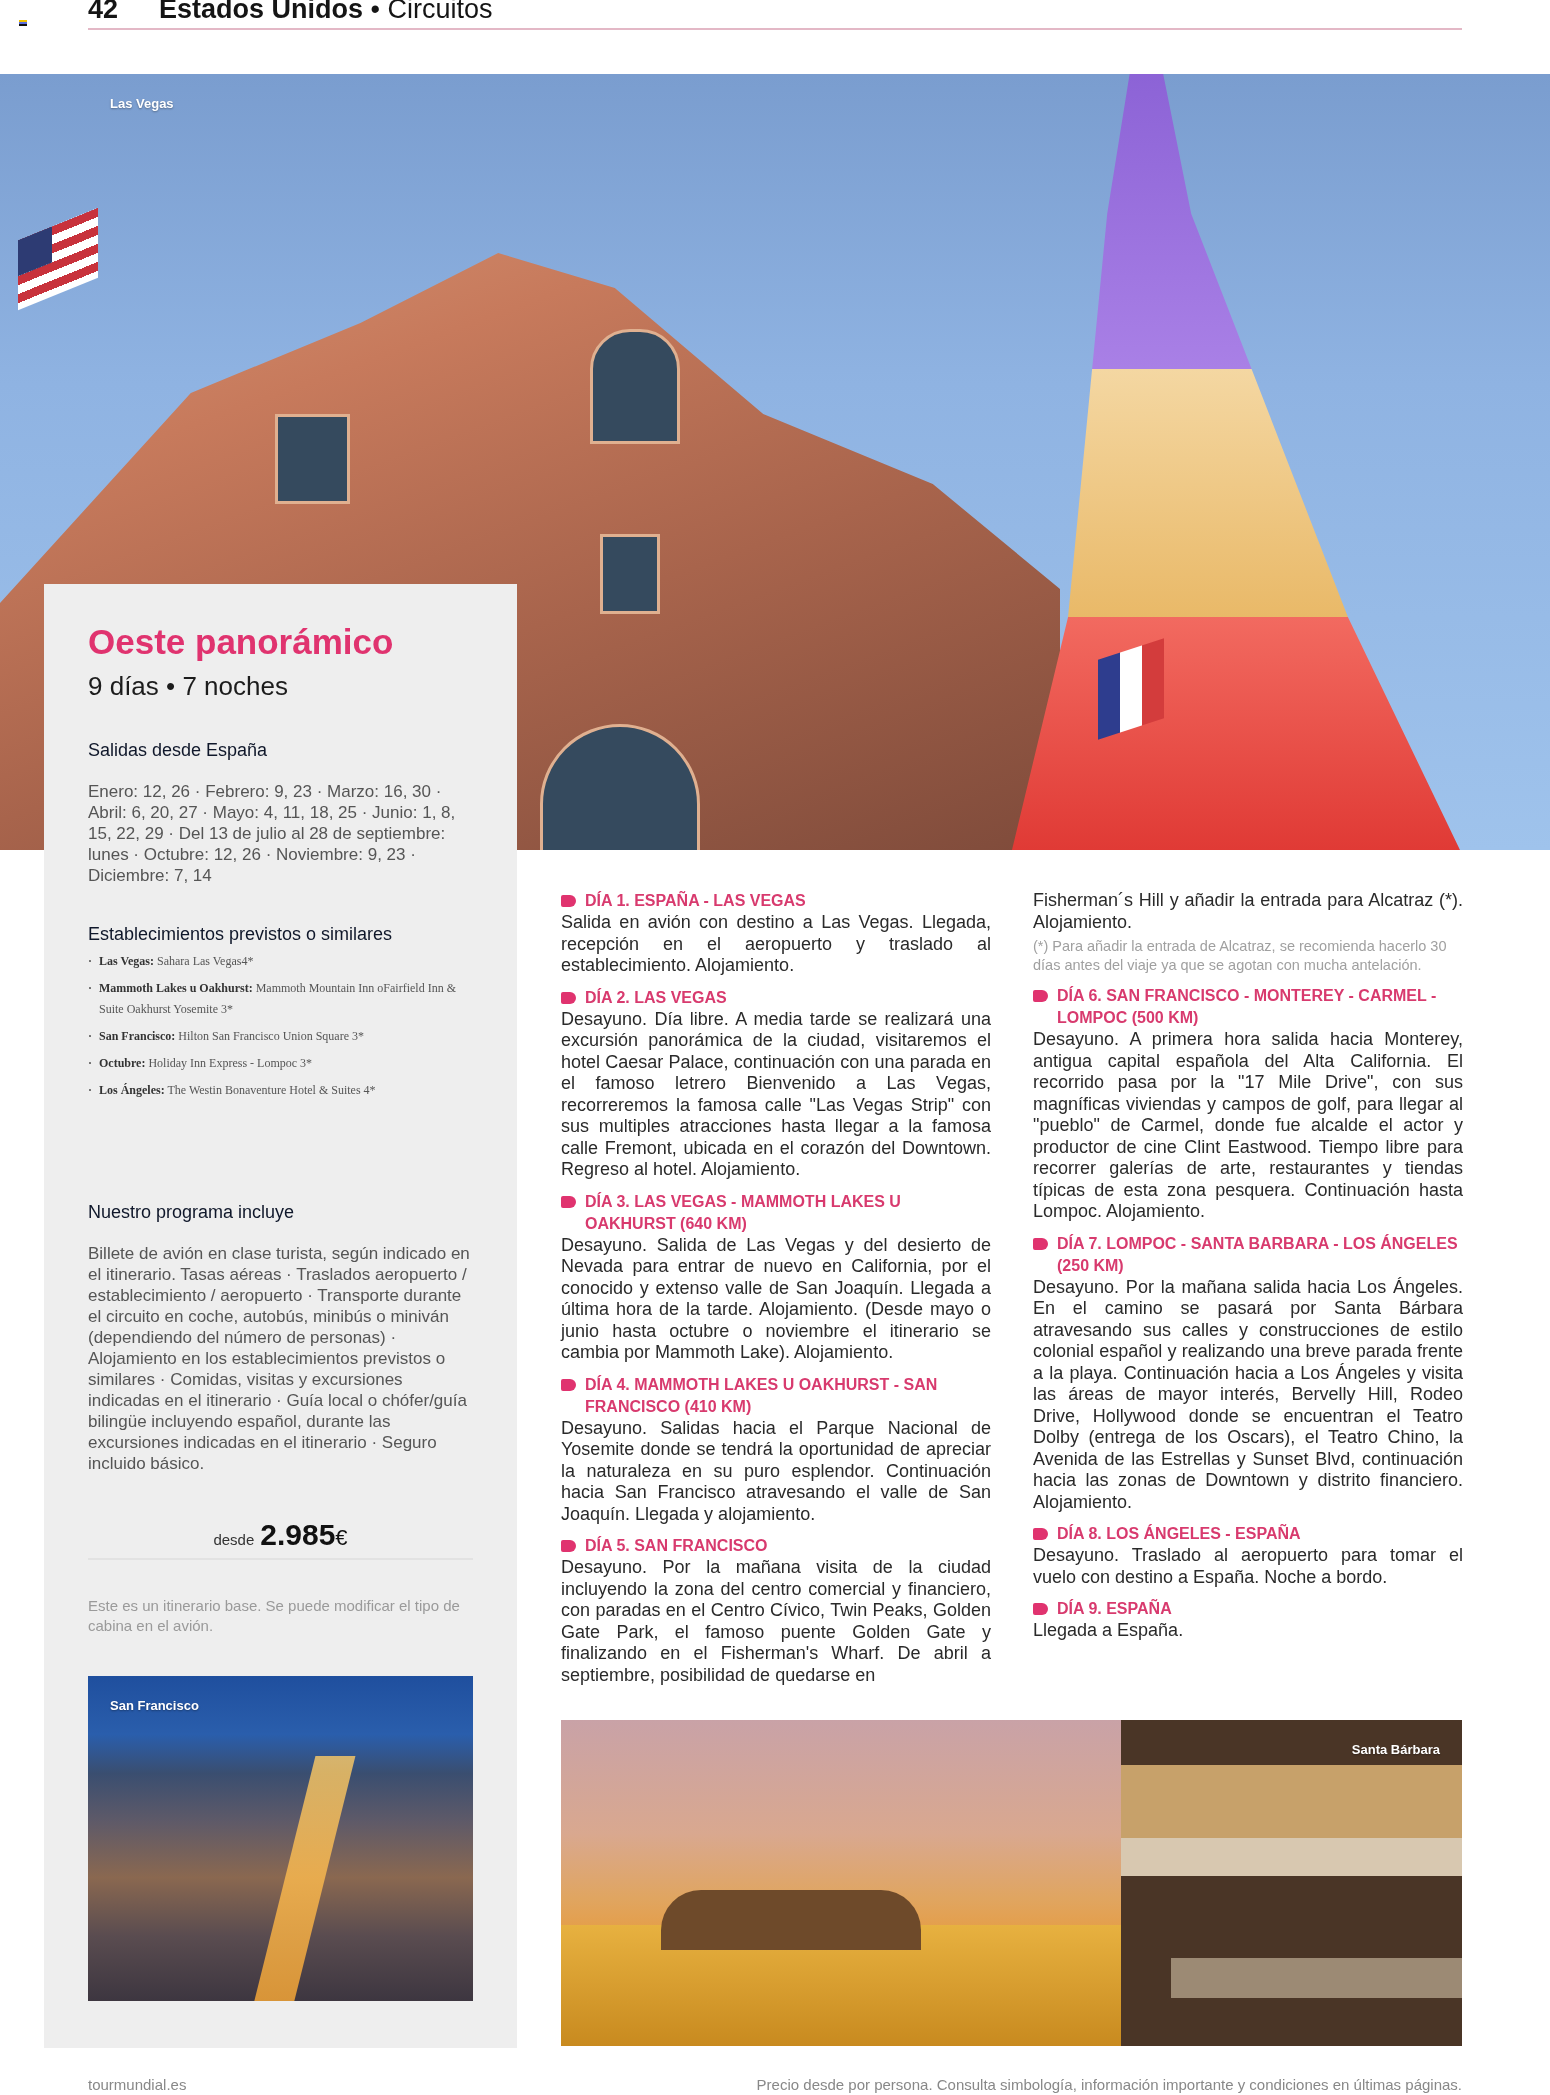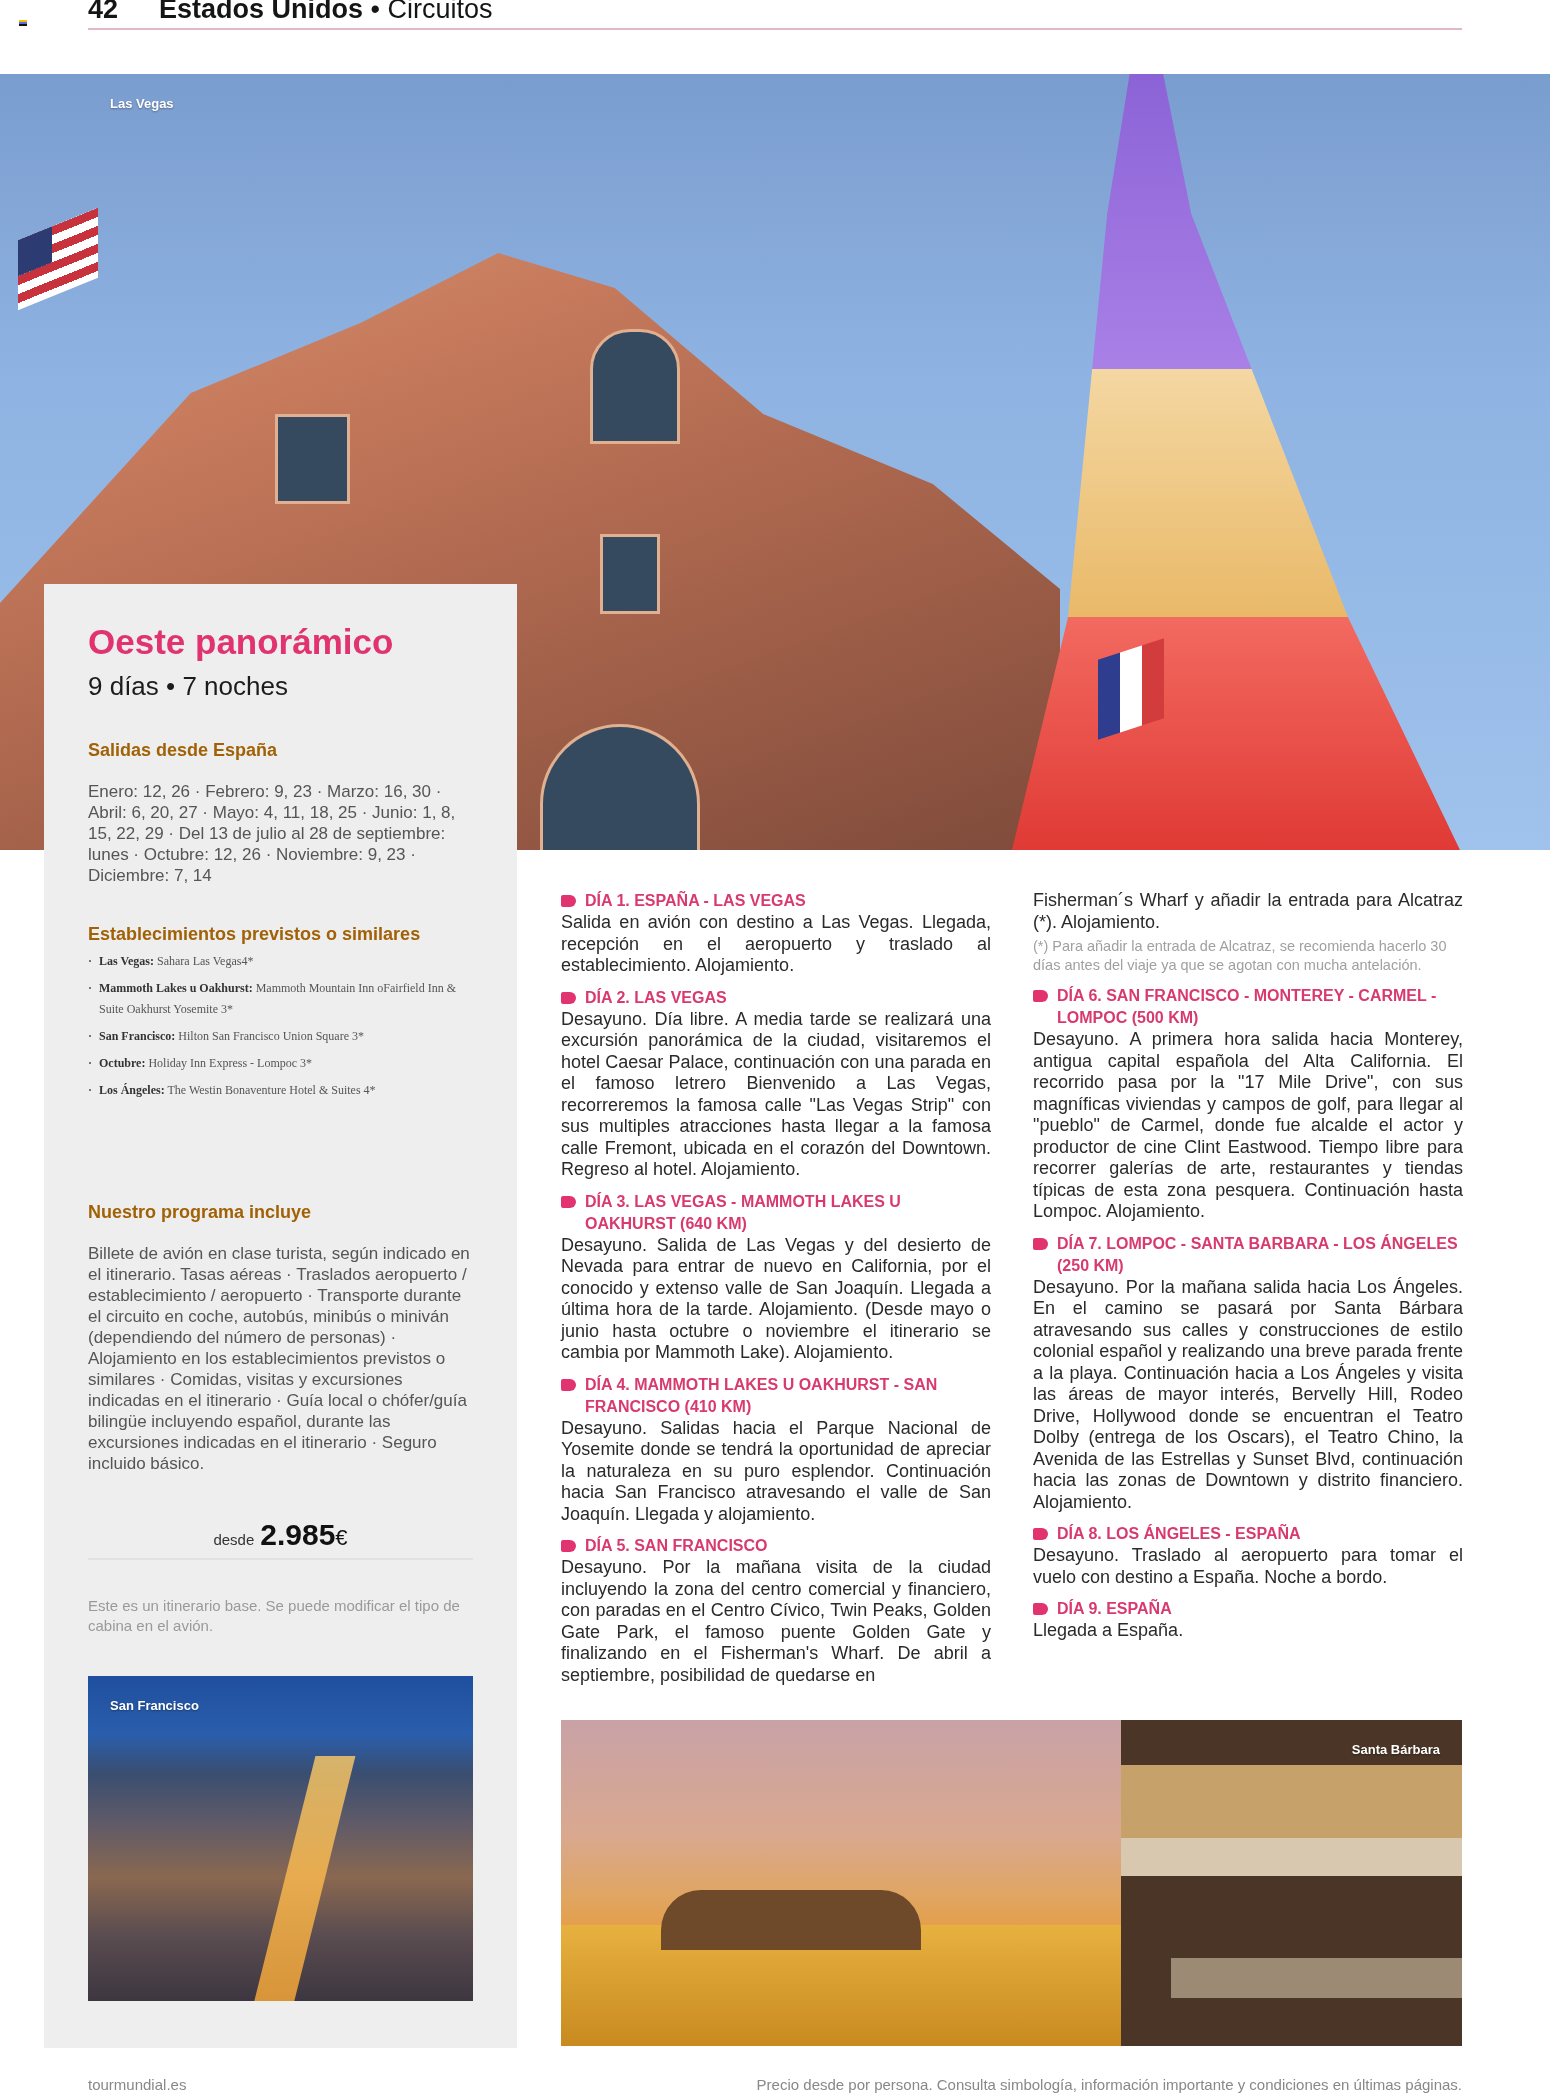"Salidas desde España" .block-title { color: #a16207 -> #0f172a; font-weight: bold -> normal }
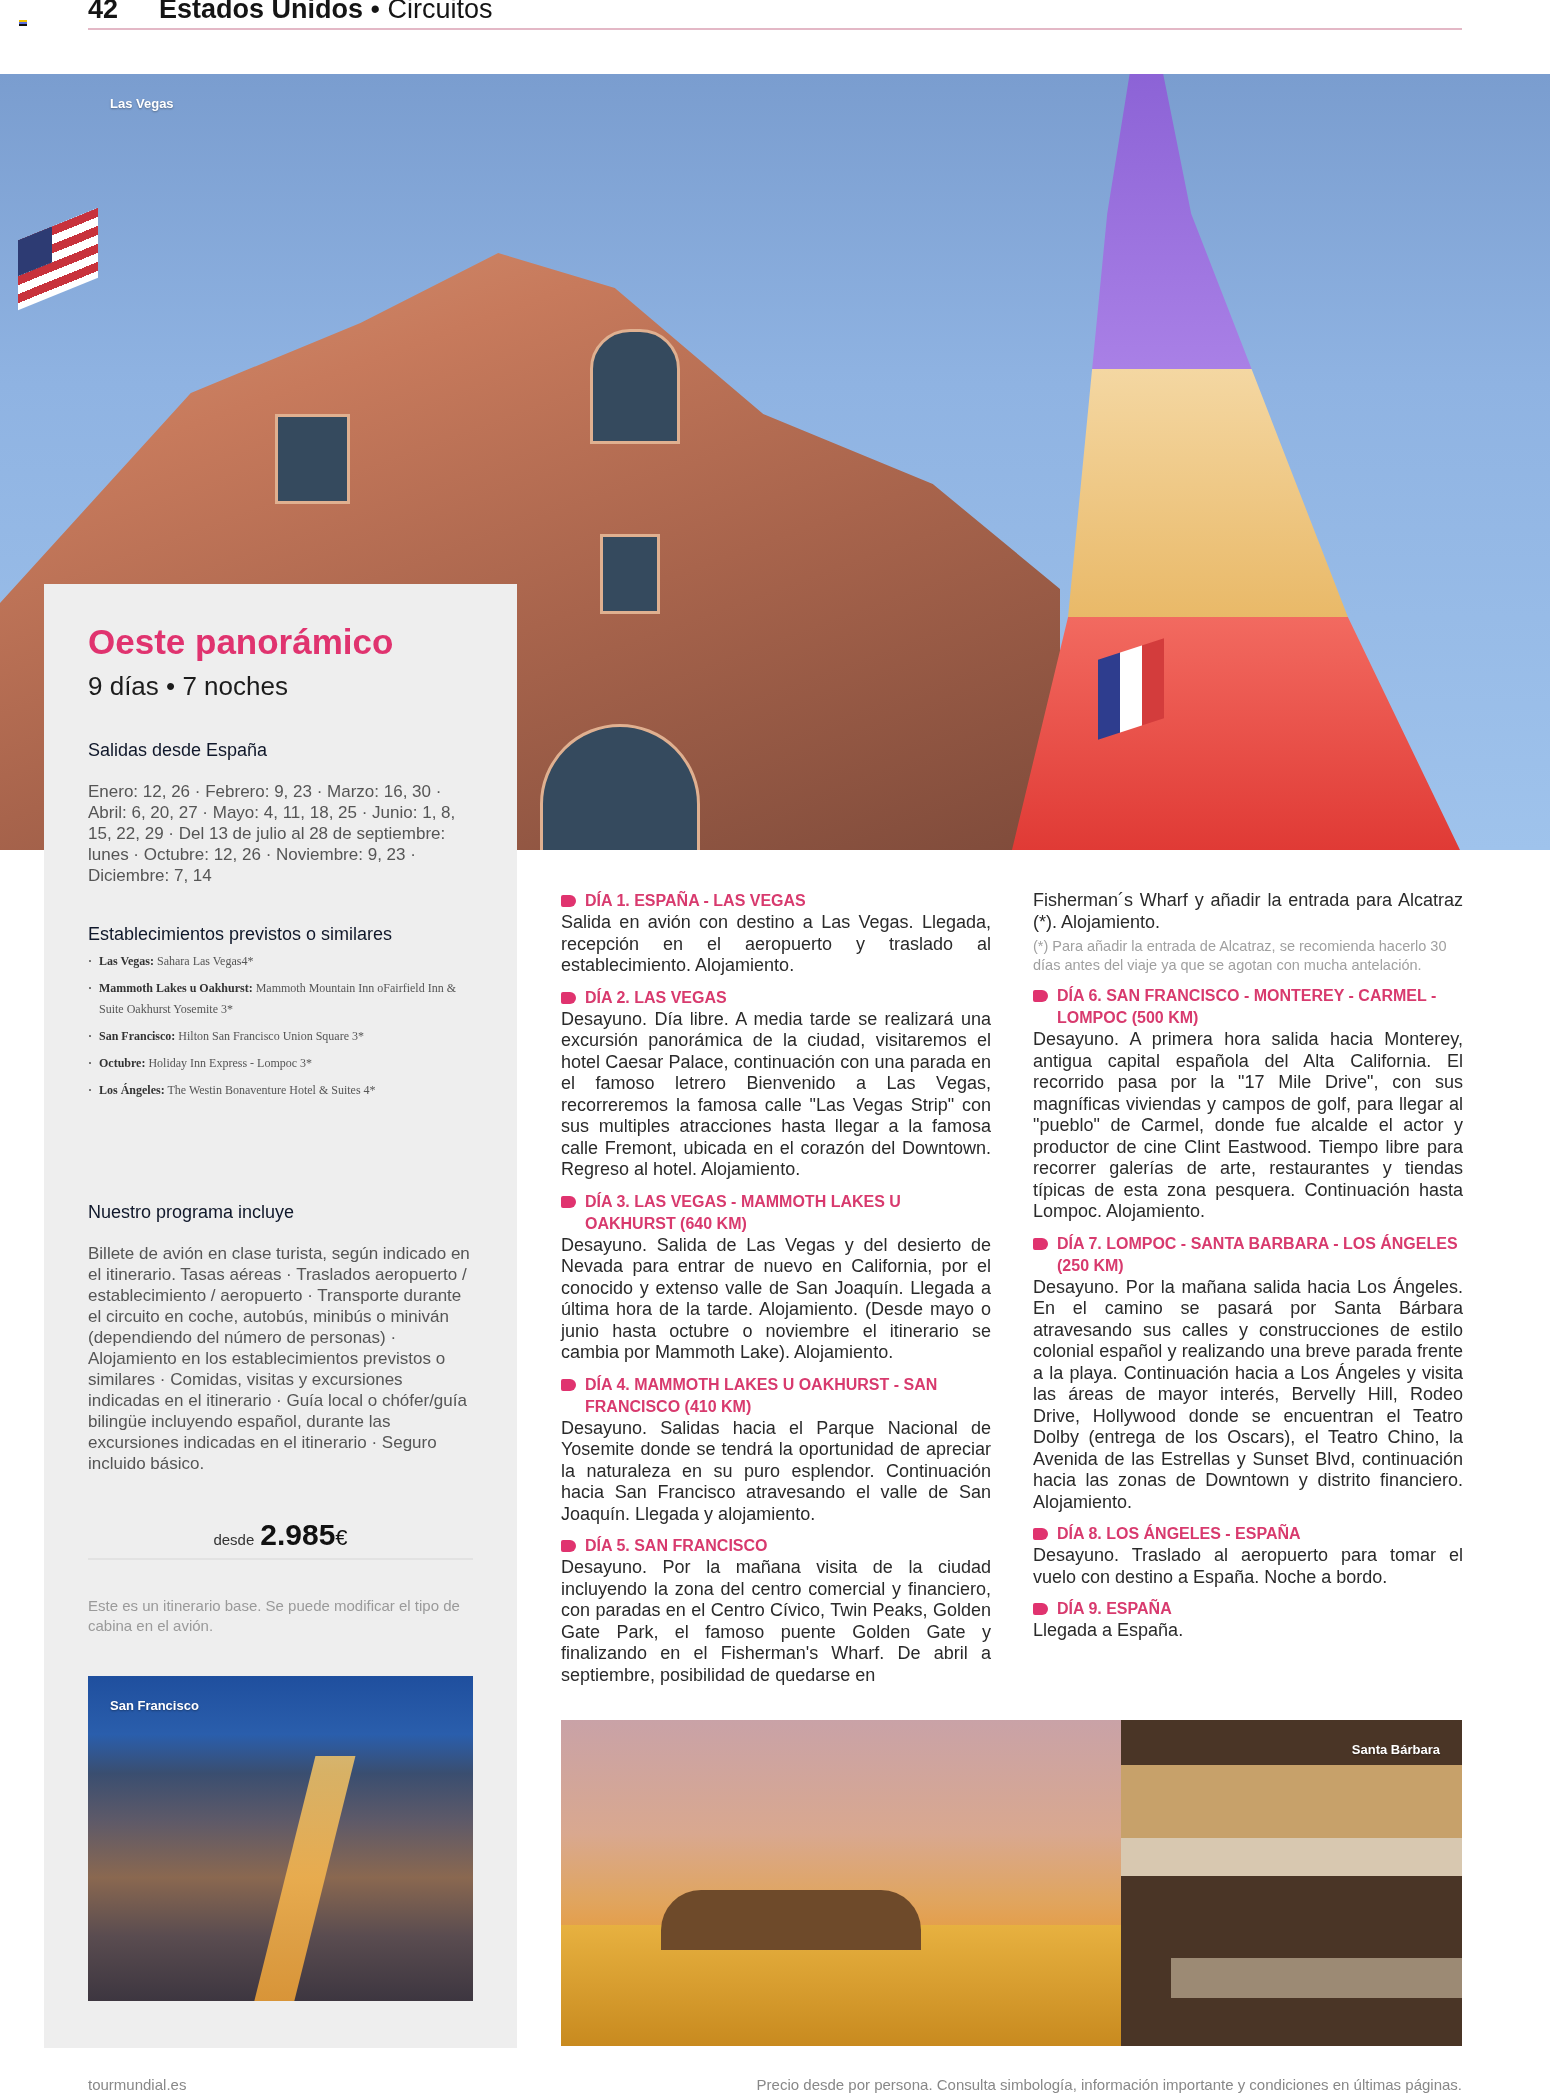"Fisherman´s Wharf y añadir la" div.day-text { text: Wharf -> Hill }
